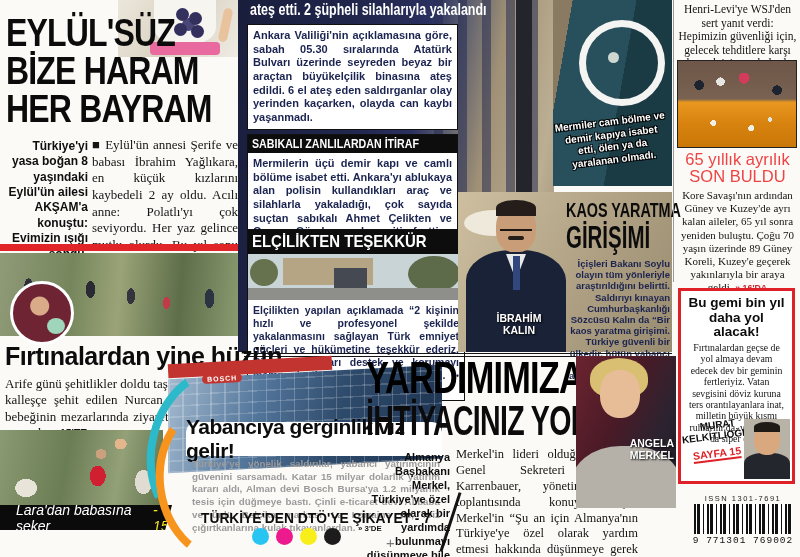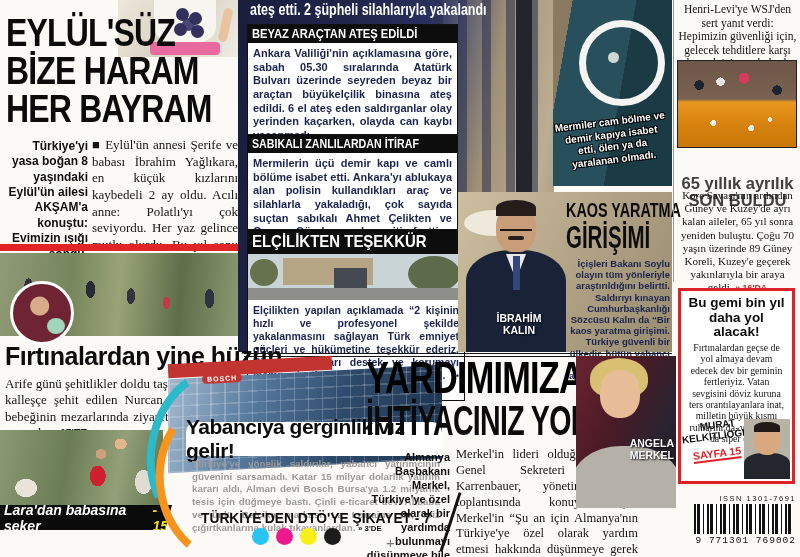"BEYAZ ARAÇTAN ATEŞ EDİLDİ" div.hdr { html: <div> <span>BEYAZ ARAÇTAN ATEŞ EDİLDİ</span> </div> -> none }
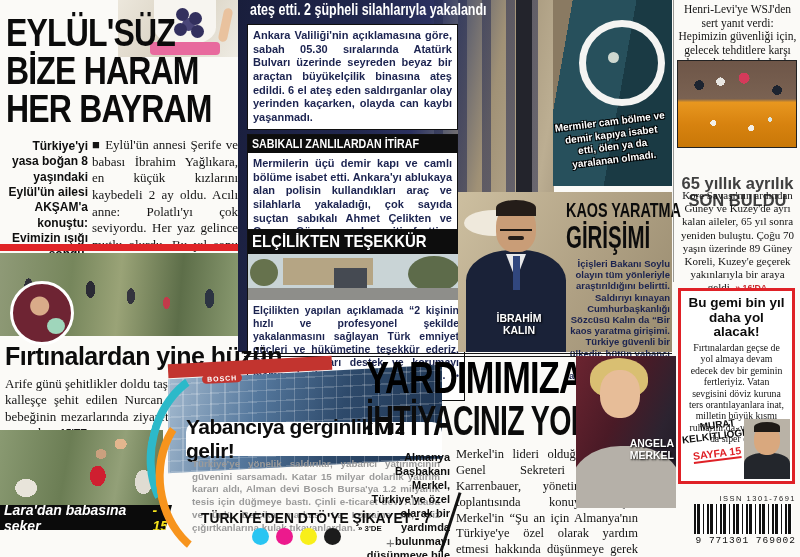"65 yıllık ayrılık" #korea-h { color: #404040 -> #ef4444; font-weight: 700 -> 400; margin-top: 24px -> none }
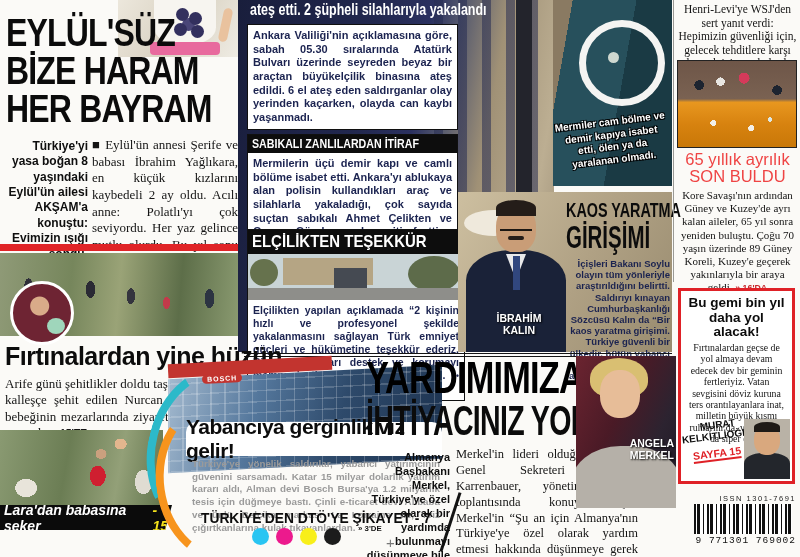"ISSN 1301-7691" #barcode { text-align: right -> center }
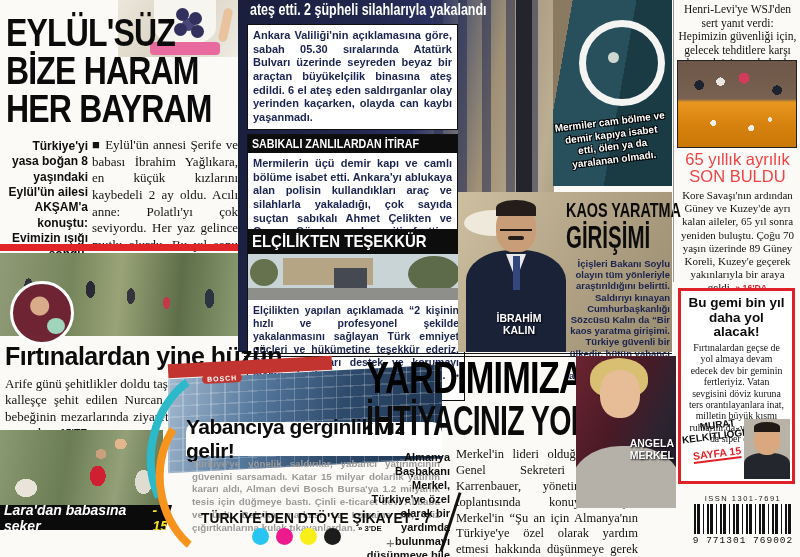"Lara'dan babasına şeker" #lara-cap { font-weight: 700 -> 400; padding-left: 4px -> 16px }
